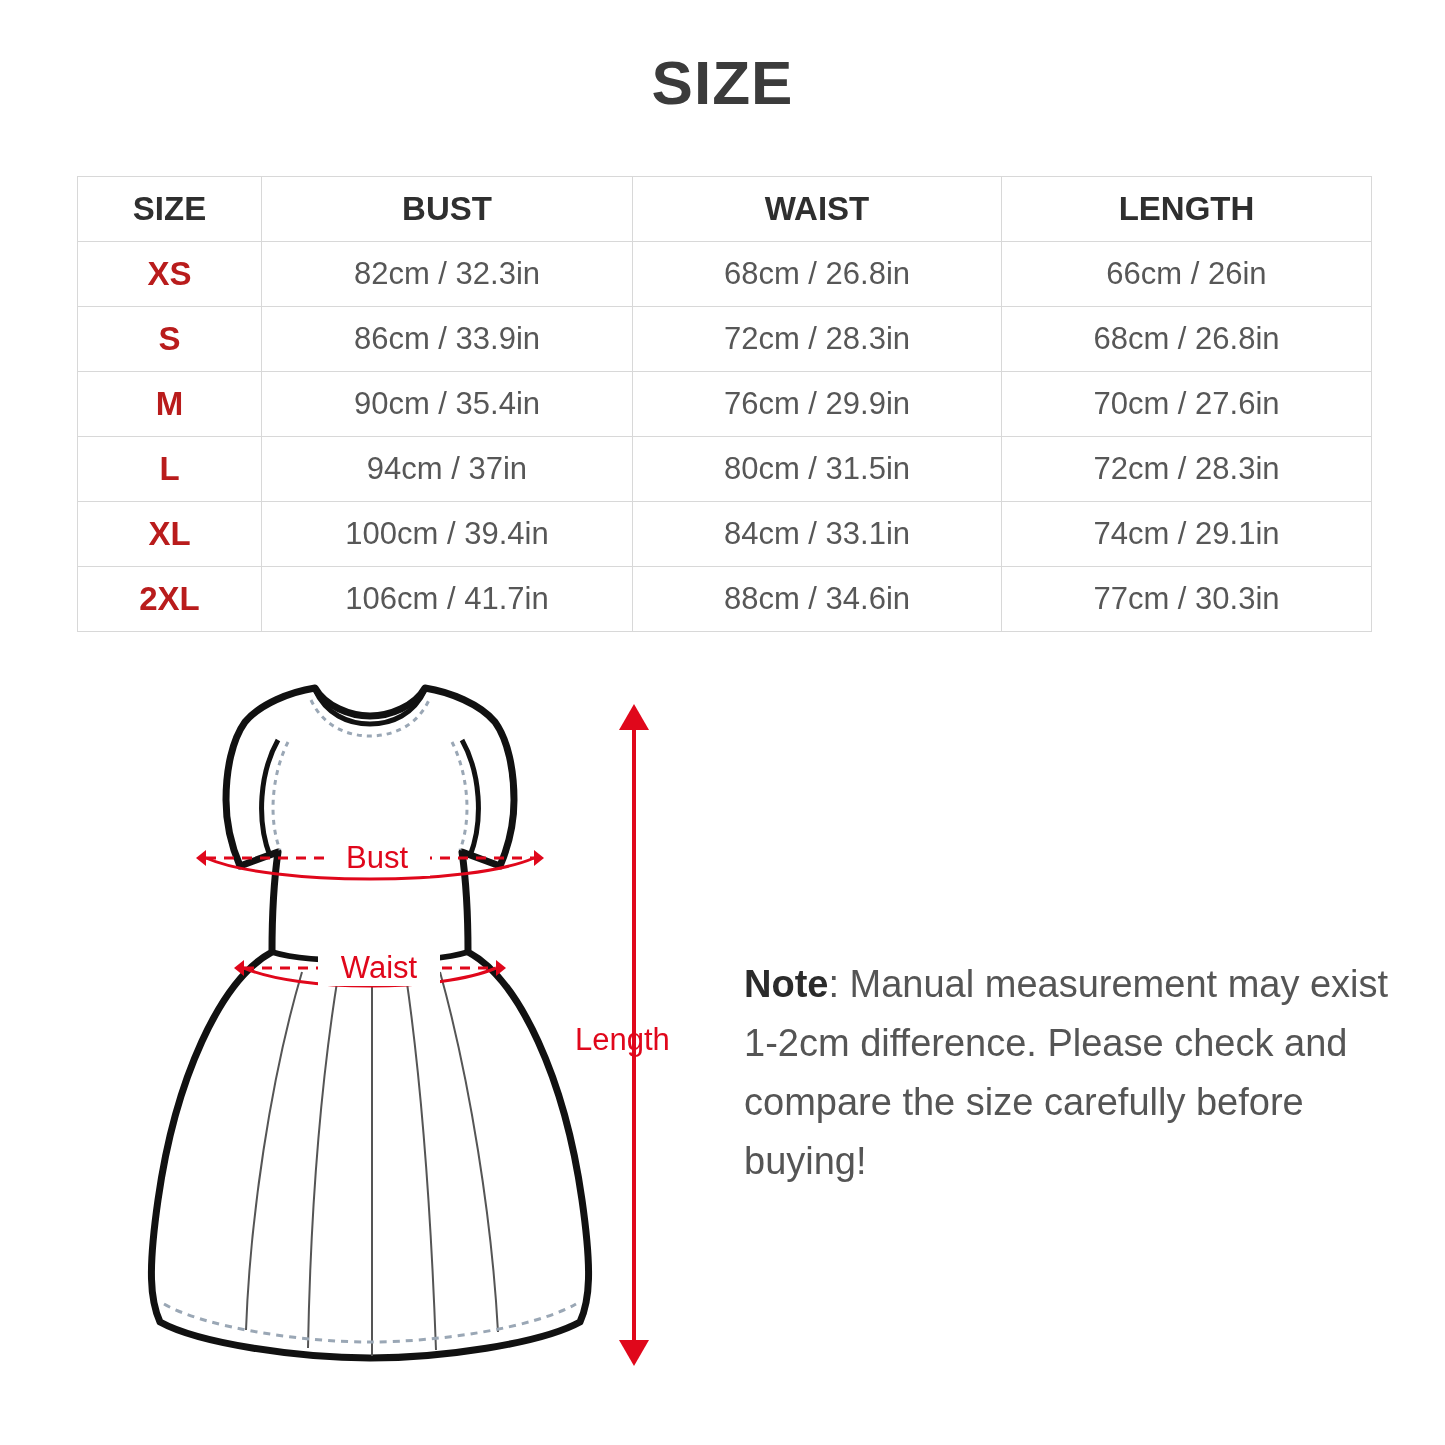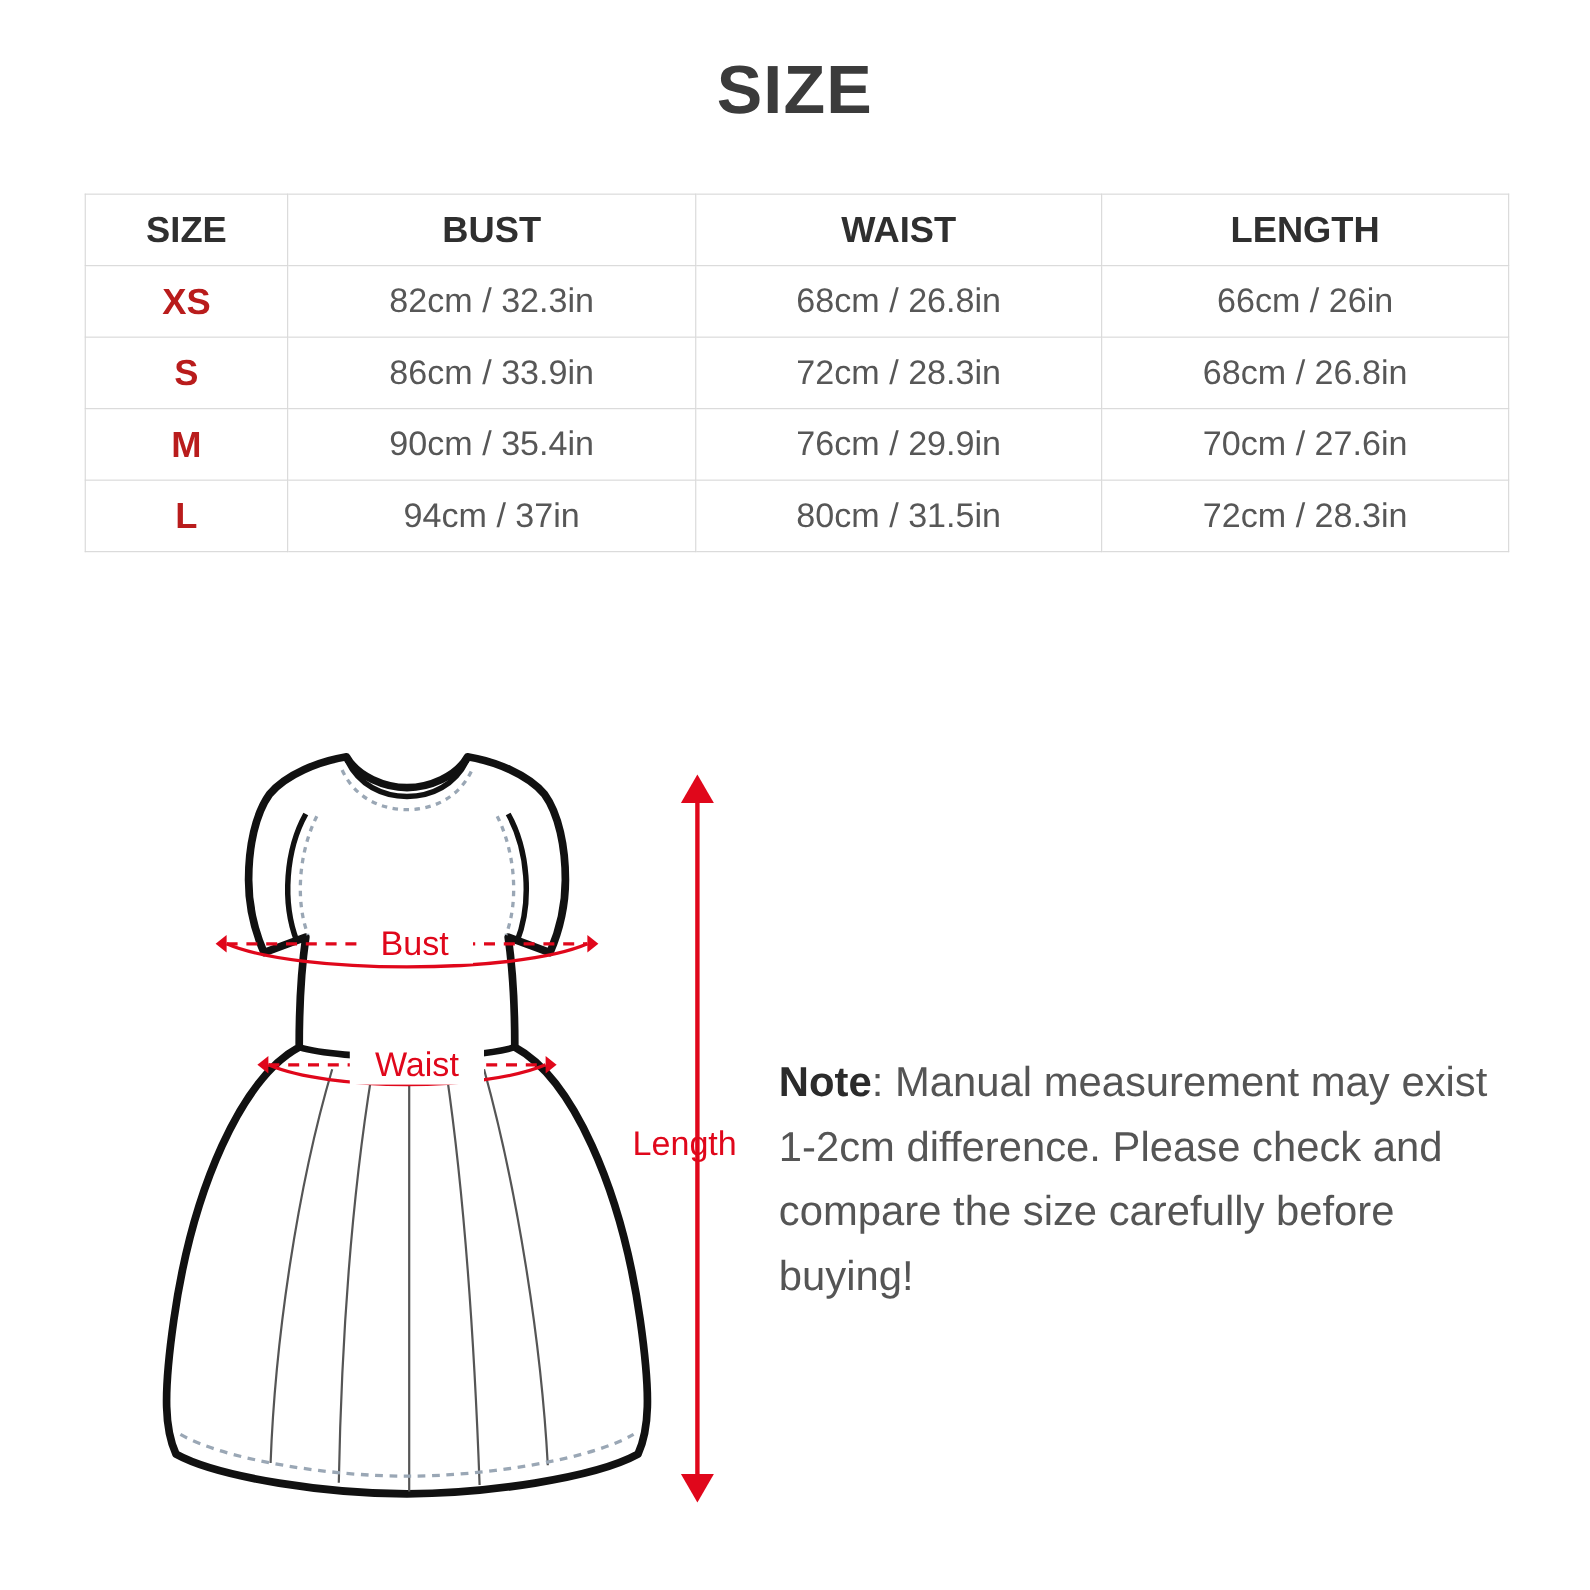"XL" tr { html: none -> <tr> <td>XL</td> <td>100cm / 39.4in</td> <td>84cm / 33.1in</td> <td>74cm / 29.1in</td> </tr> }
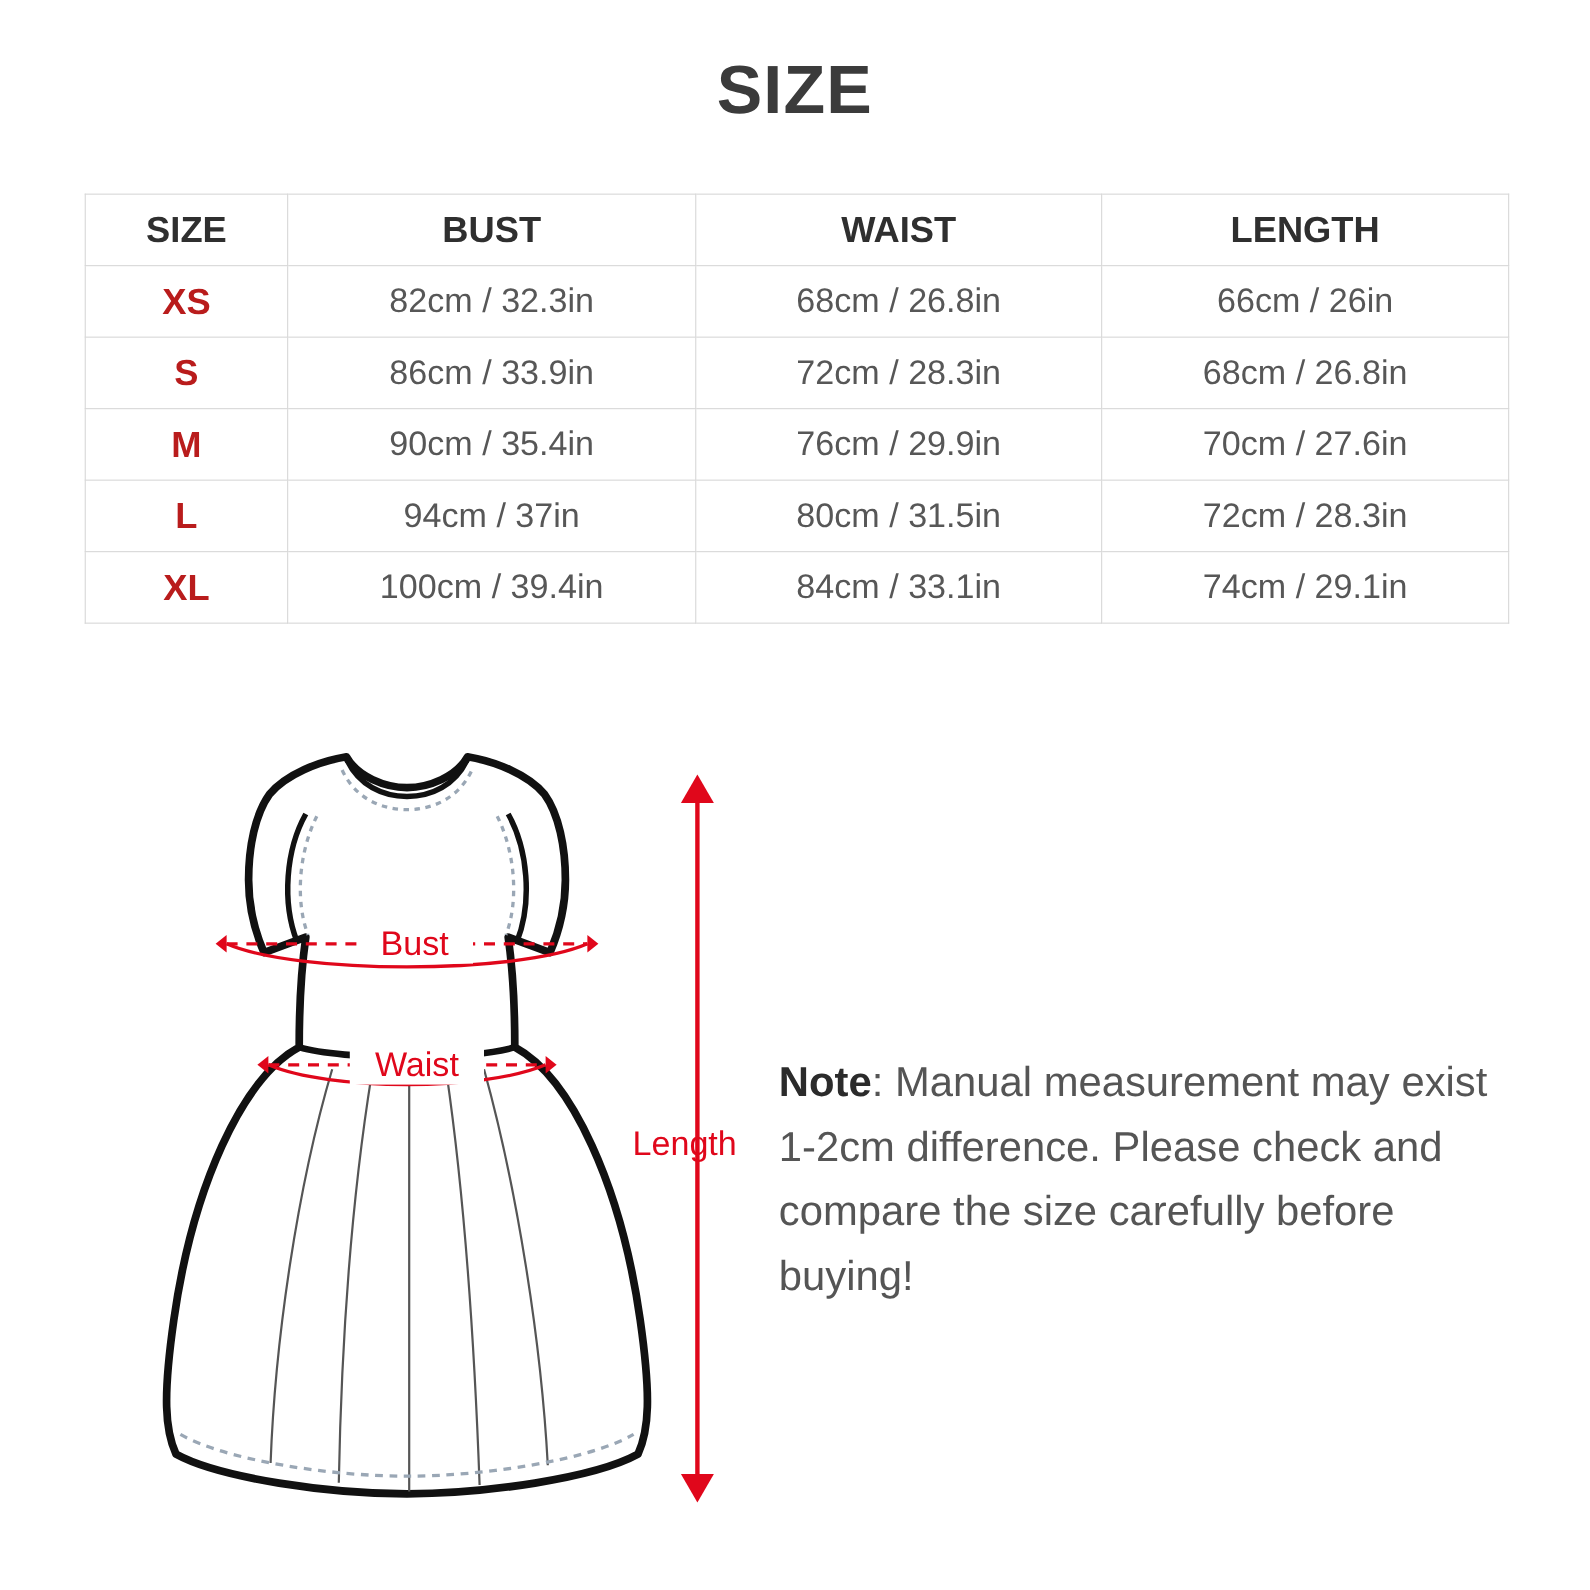"2XL" tr { html: none -> <tr> <td>2XL</td> <td>106cm / 41.7in</td> <td>88cm / 34.6in</td> <td>77cm / 30.3in</td> </tr> }
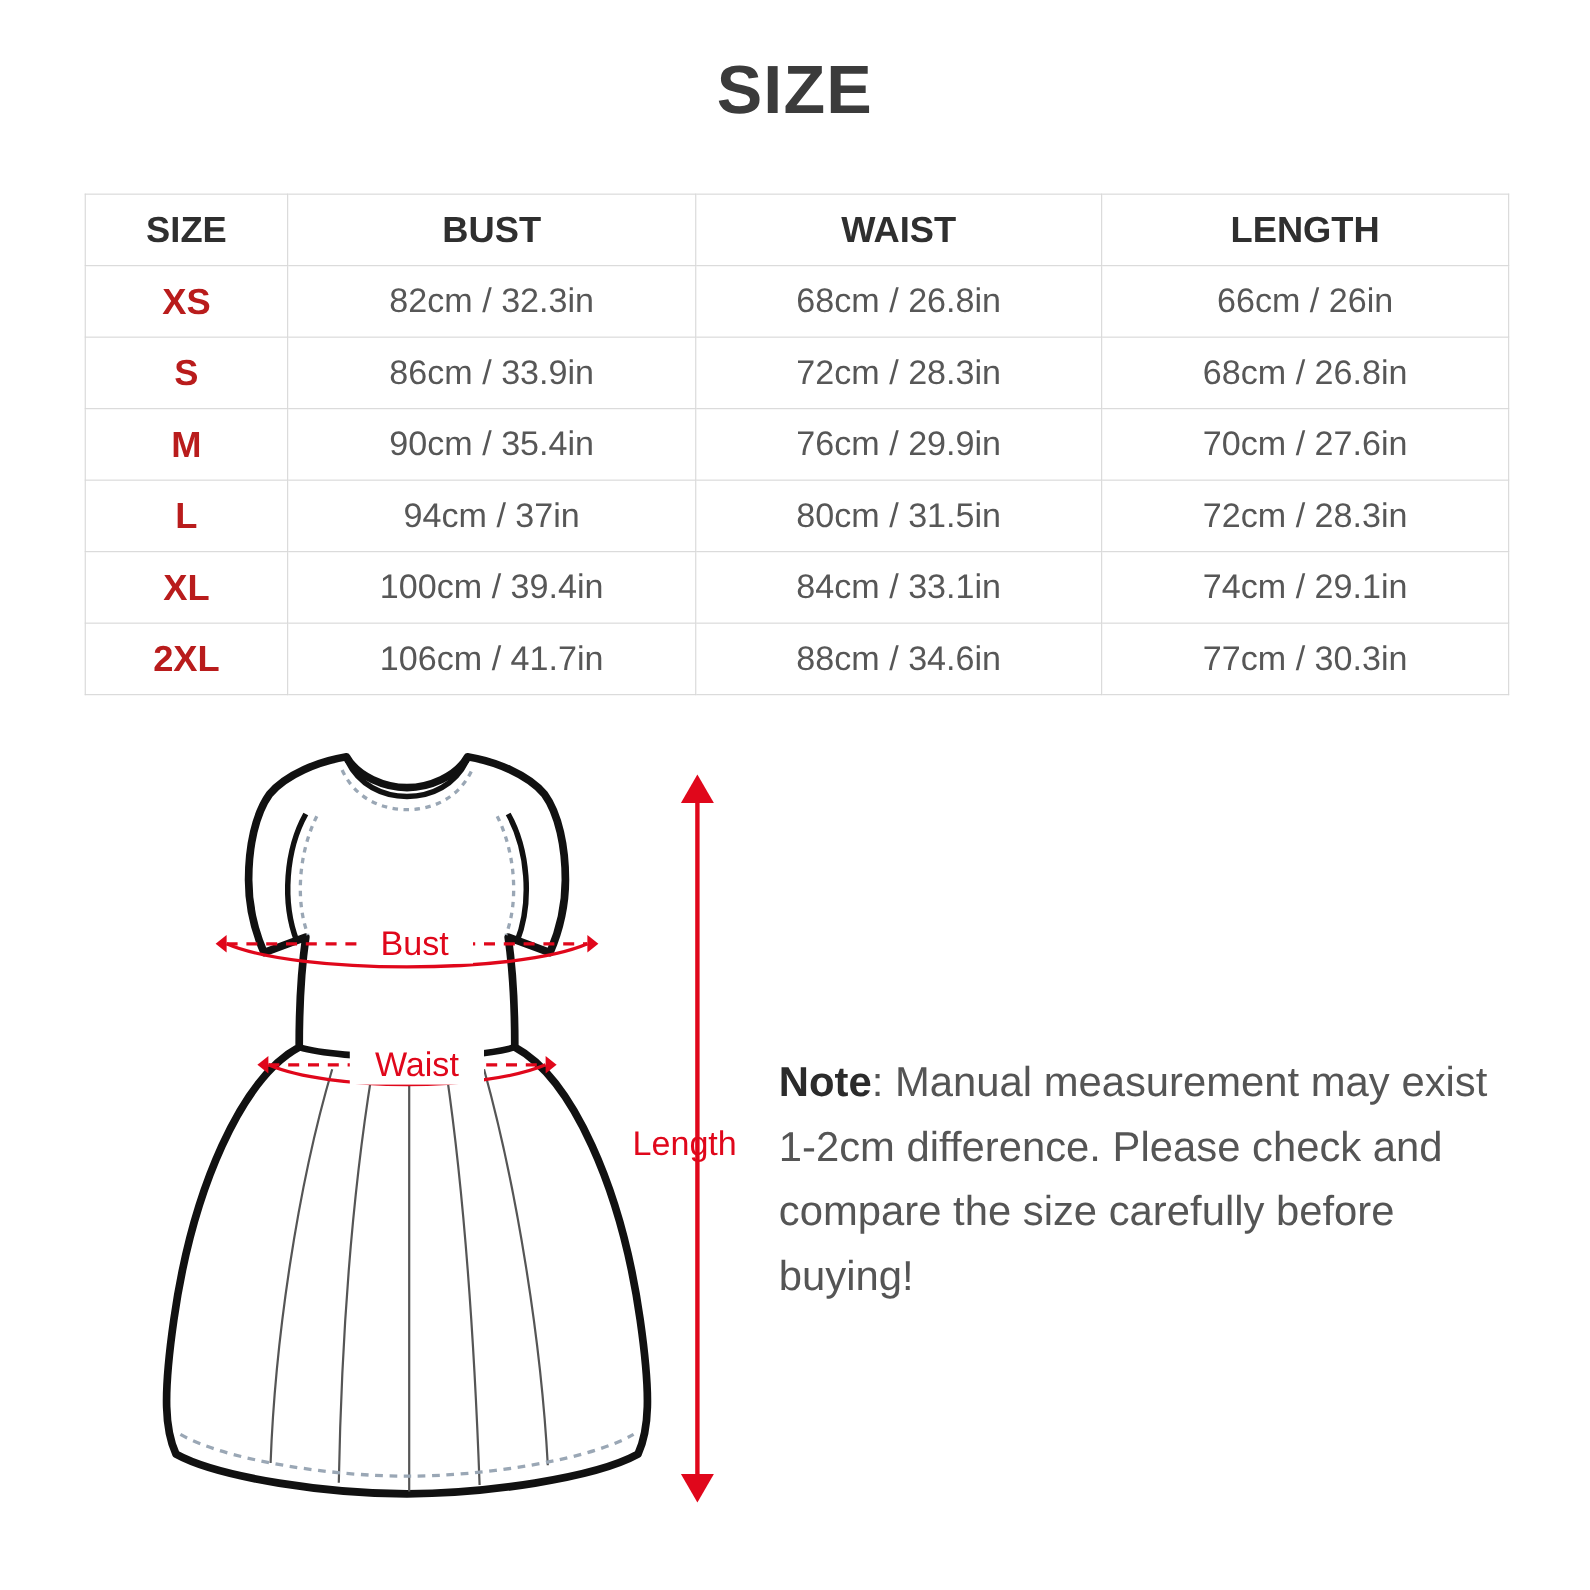"Note: Manual measurement may exist" .note { left: 708px -> 744px }
